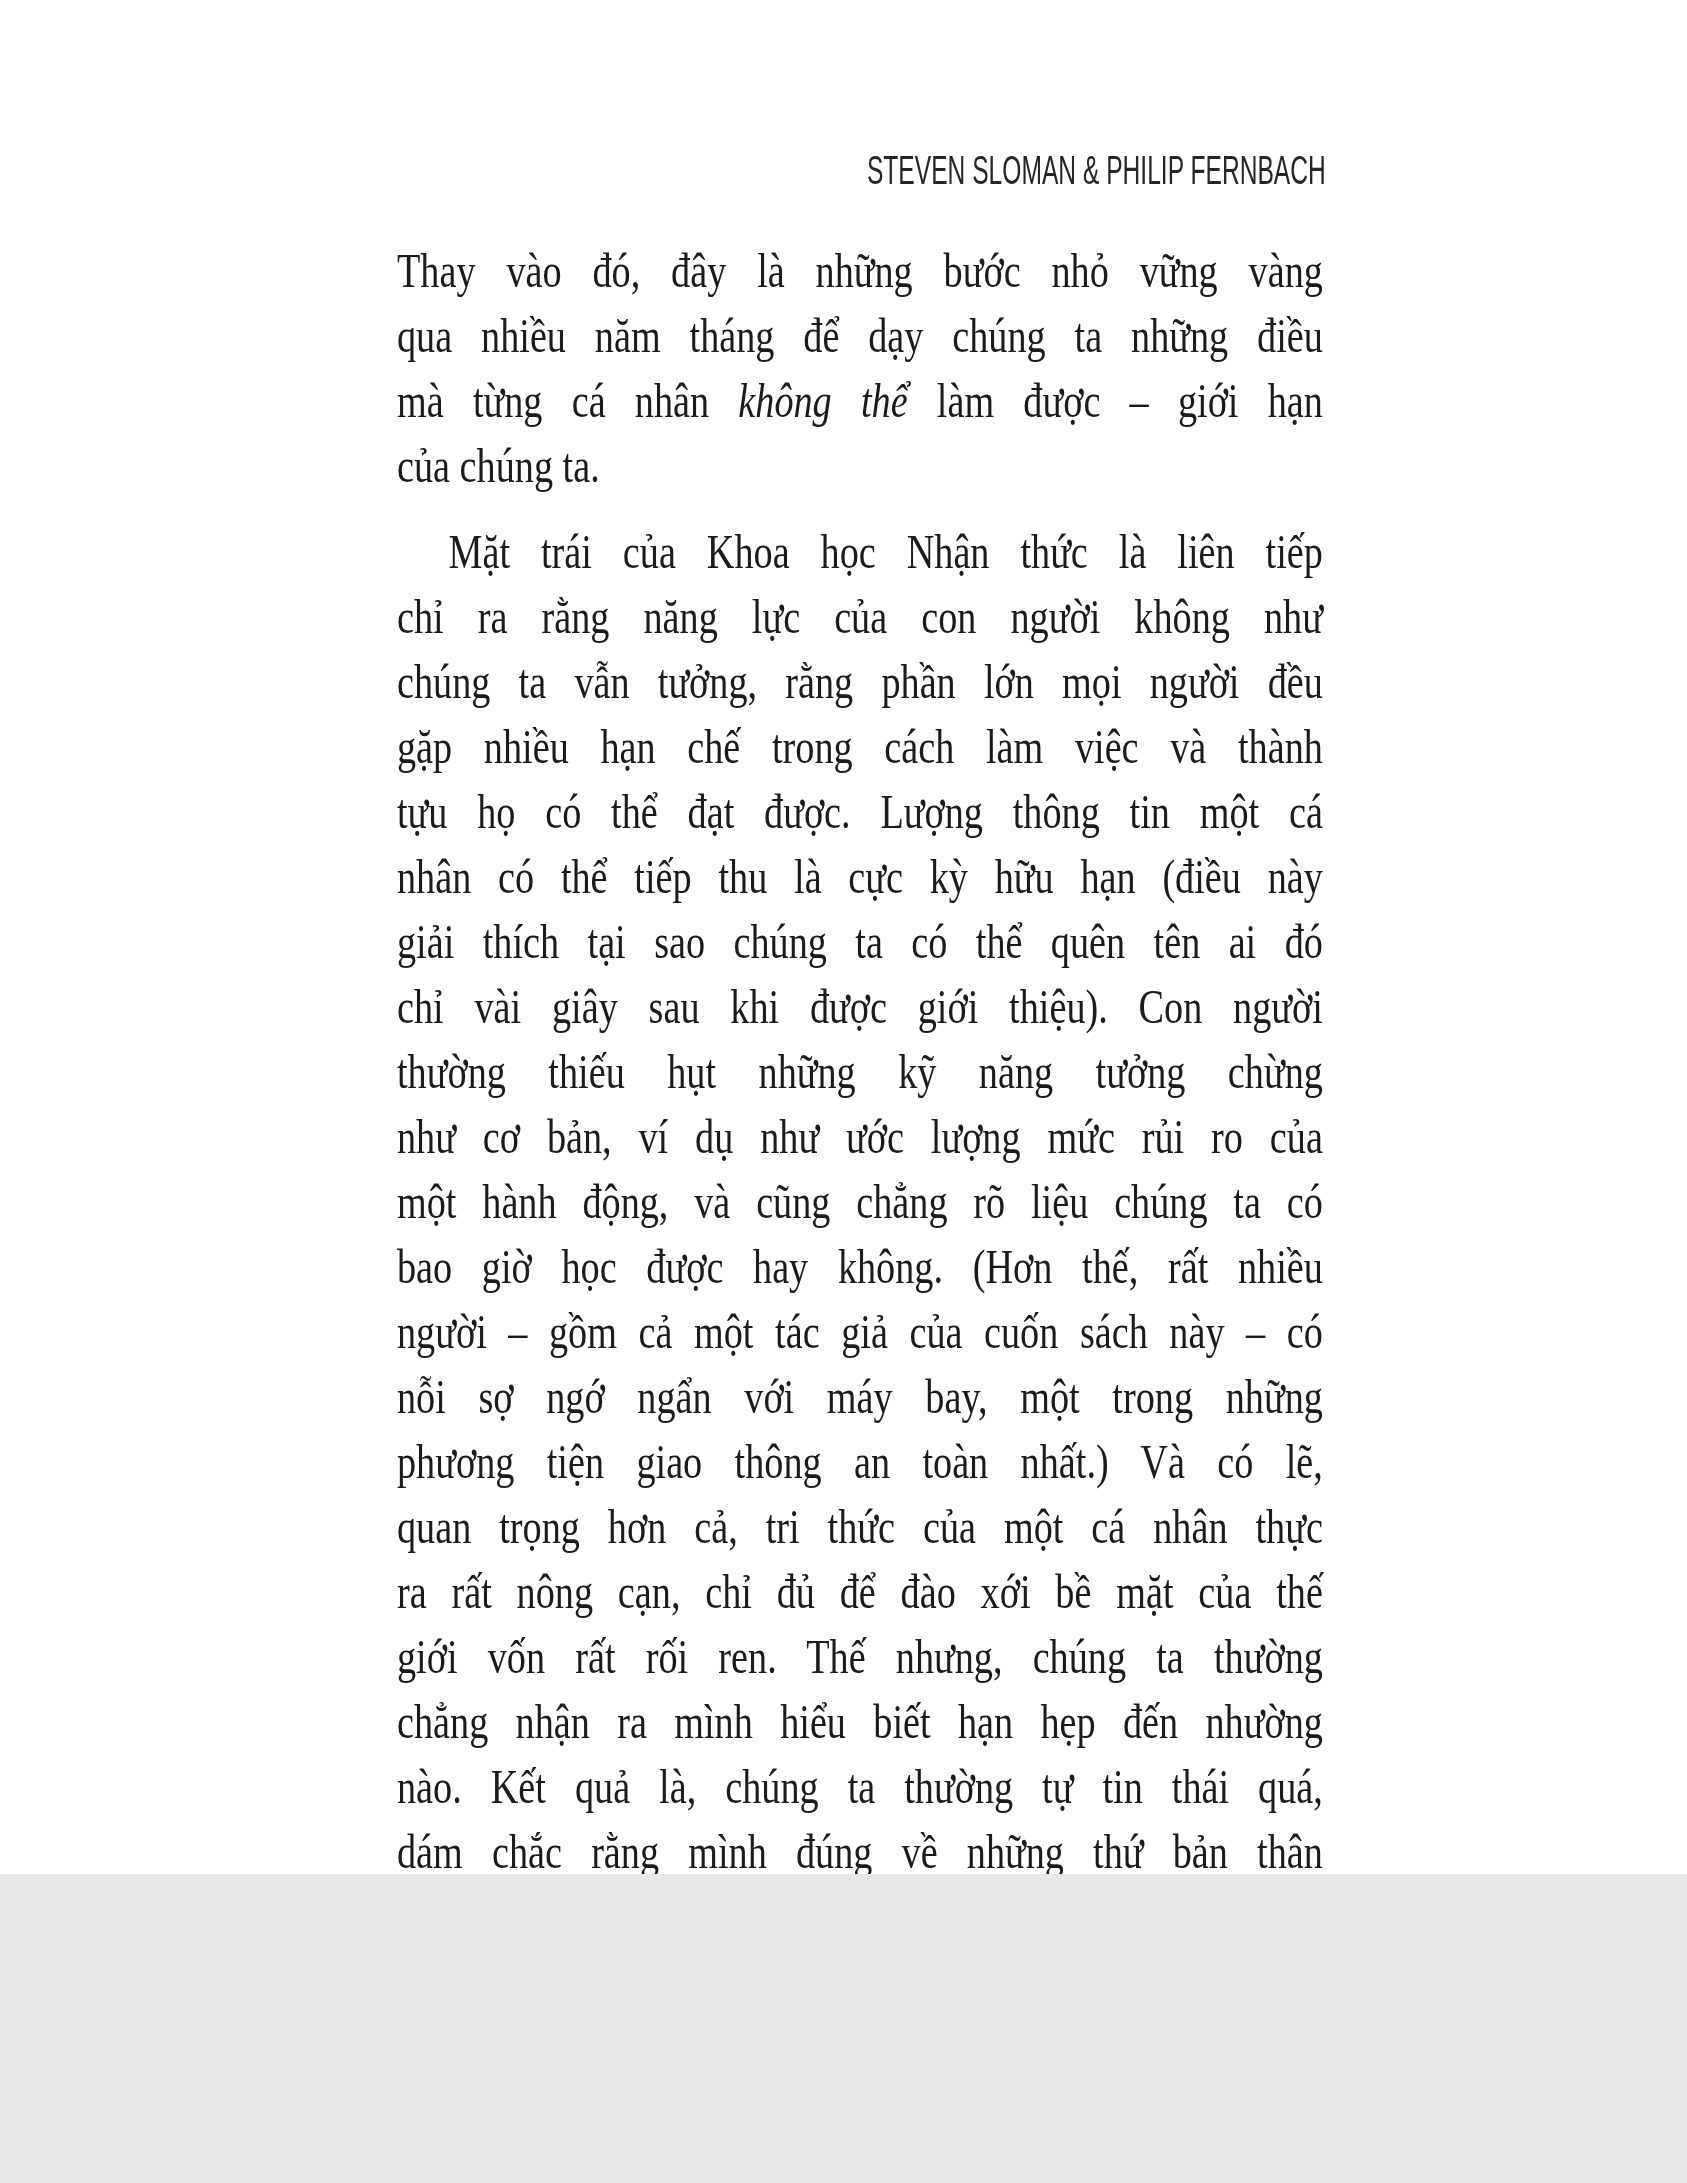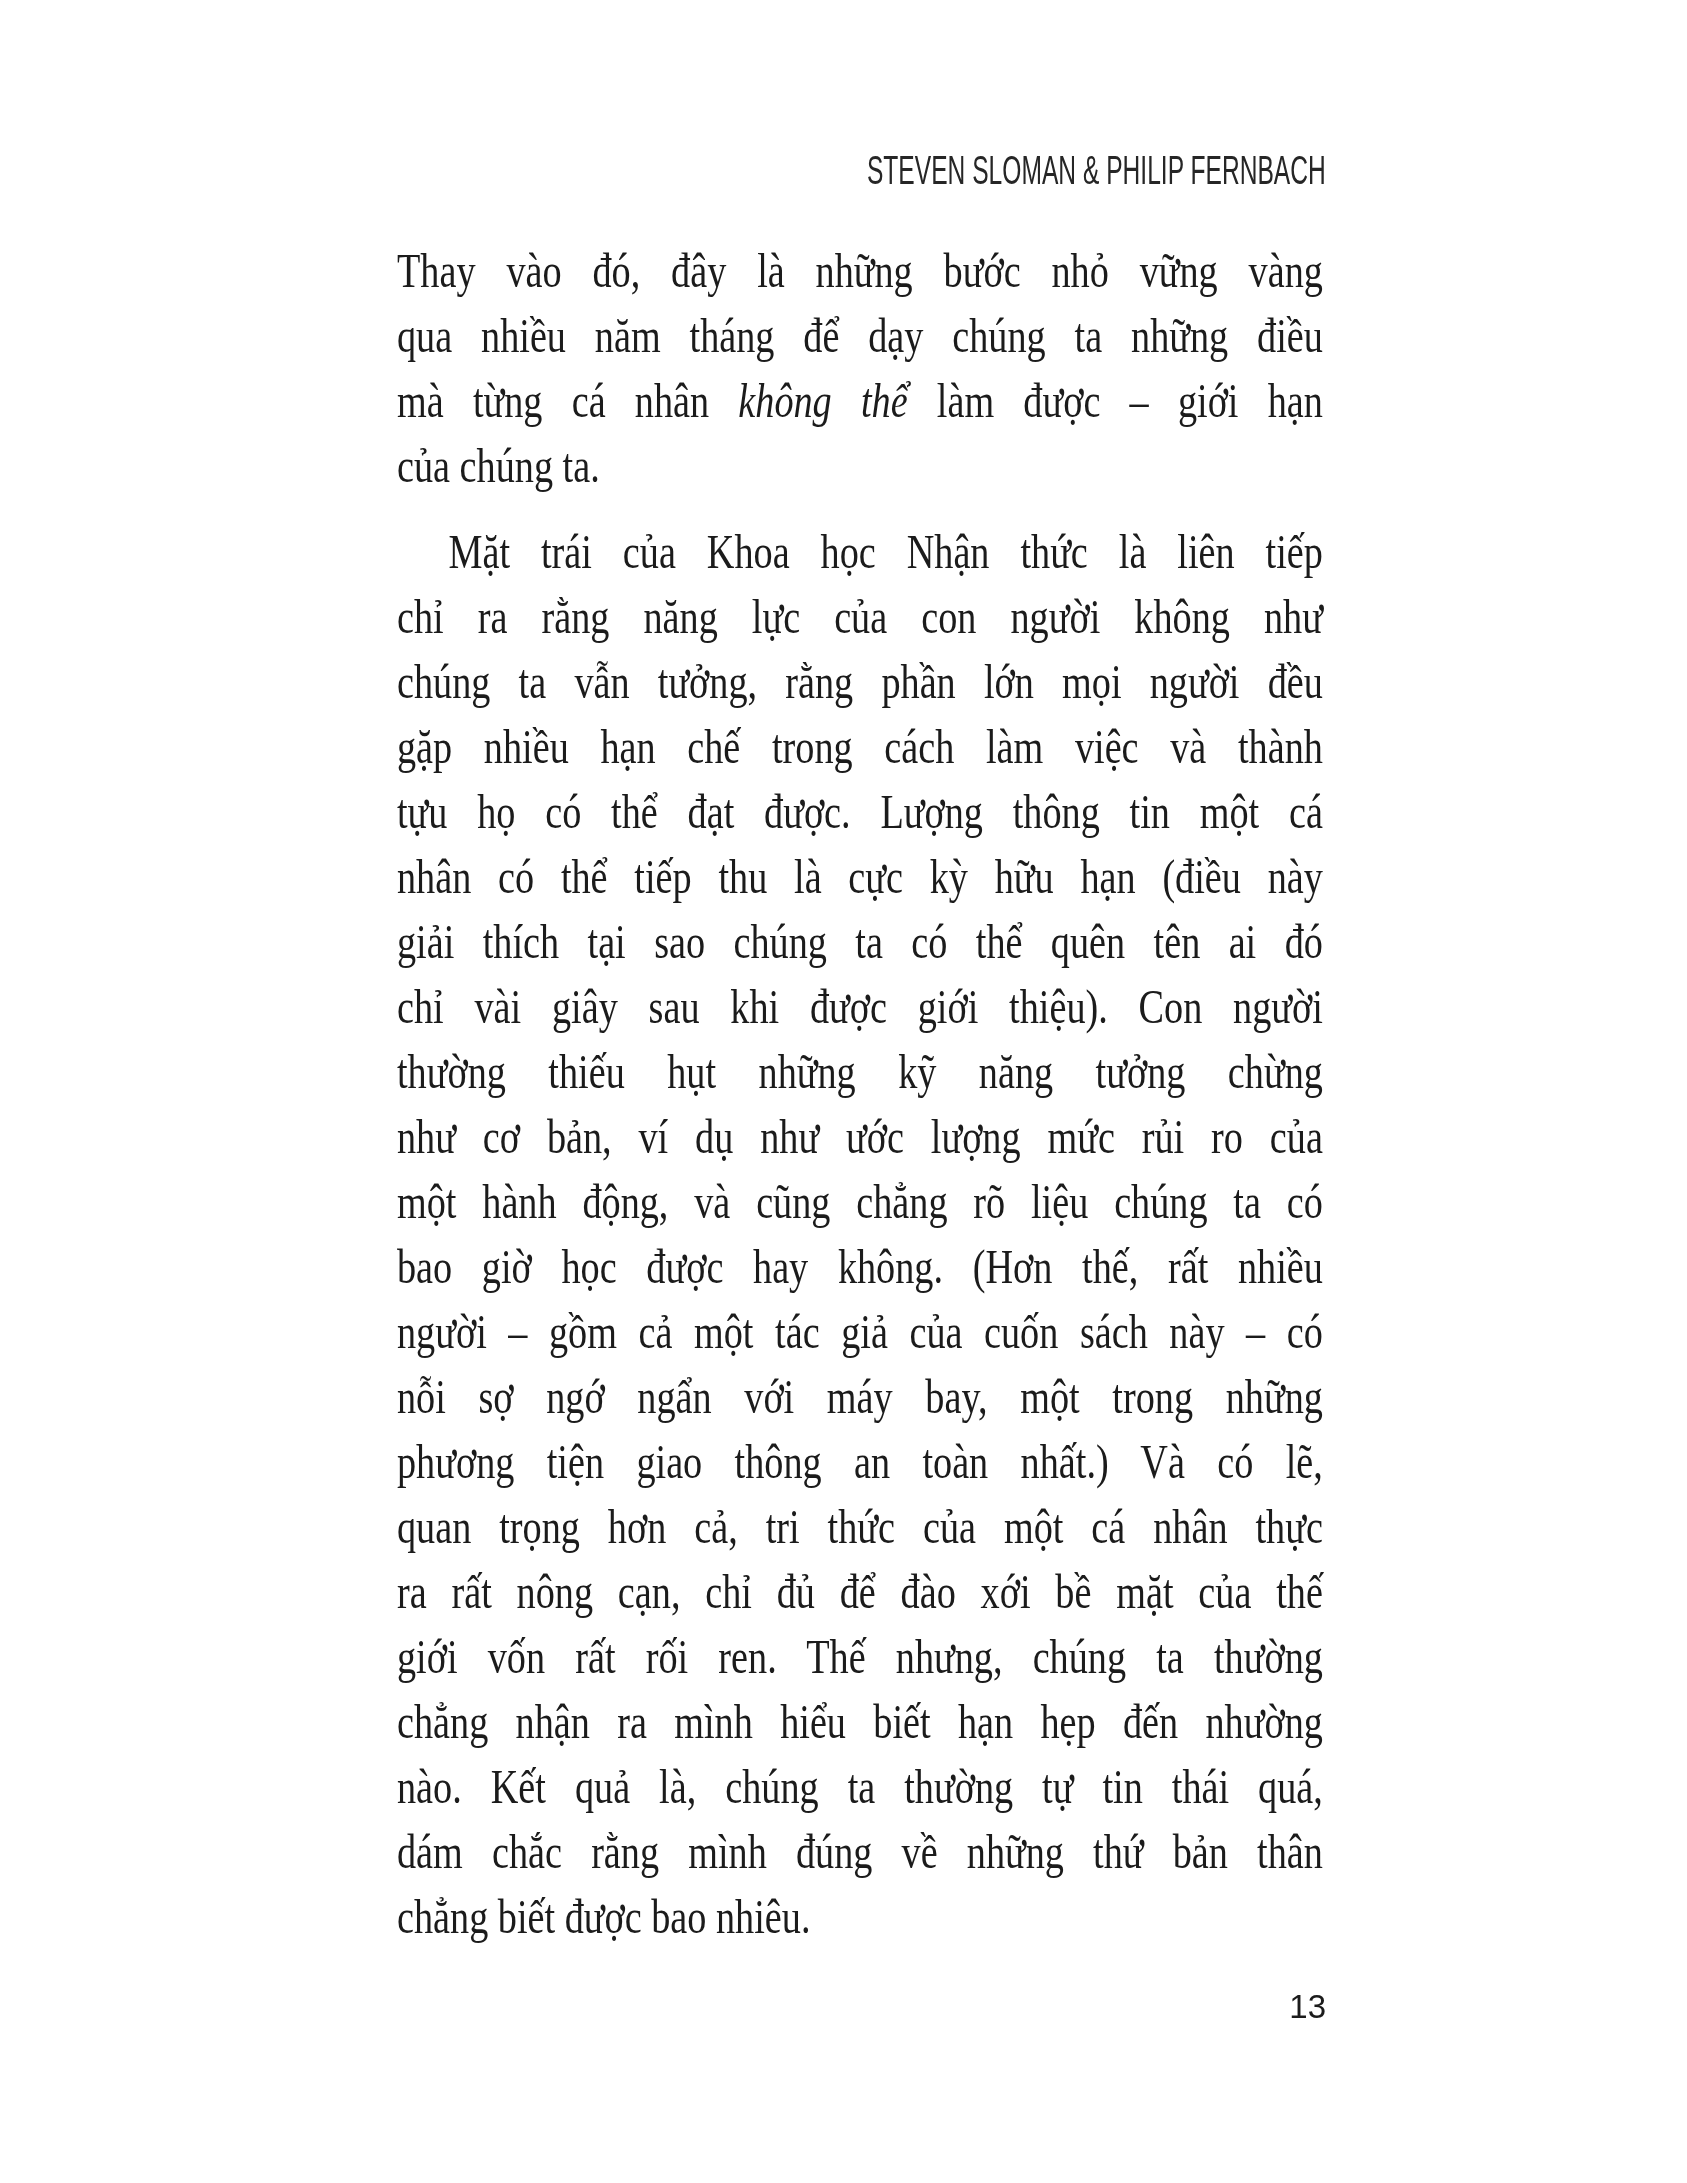"STEVEN SLOMAN & PHILIP FERNBACH" .page { height: 2183px -> 1874px }
